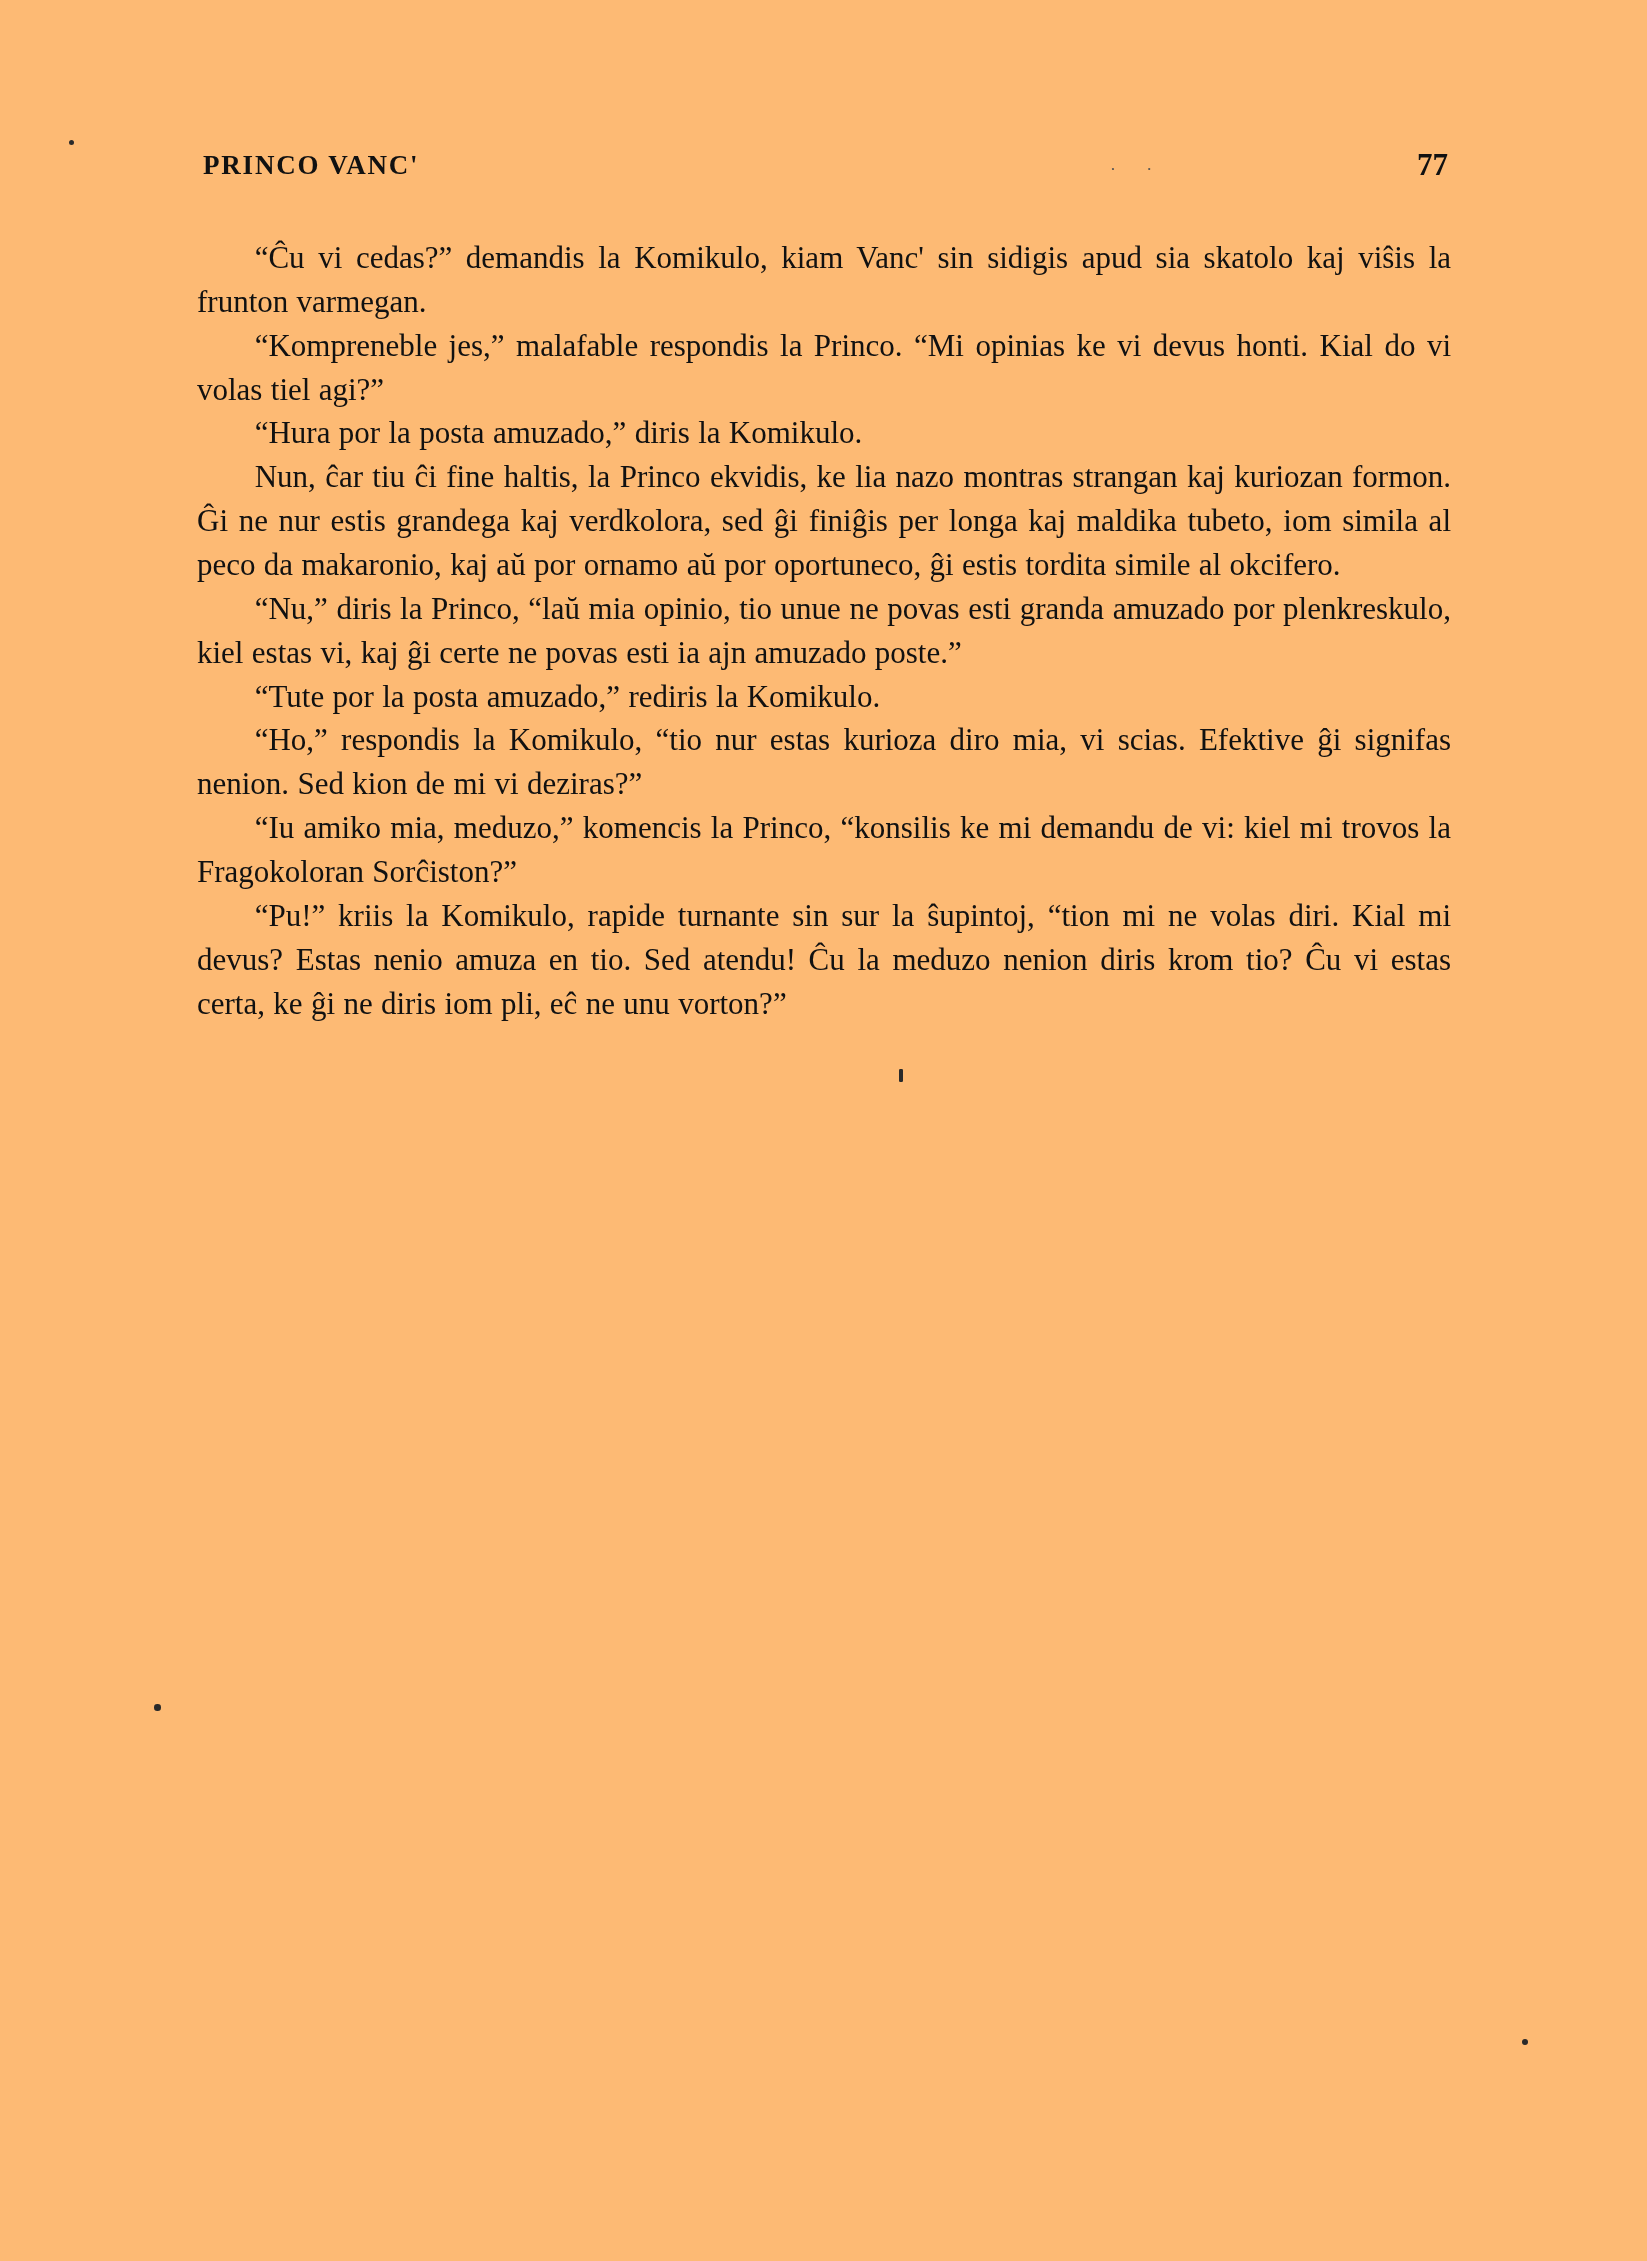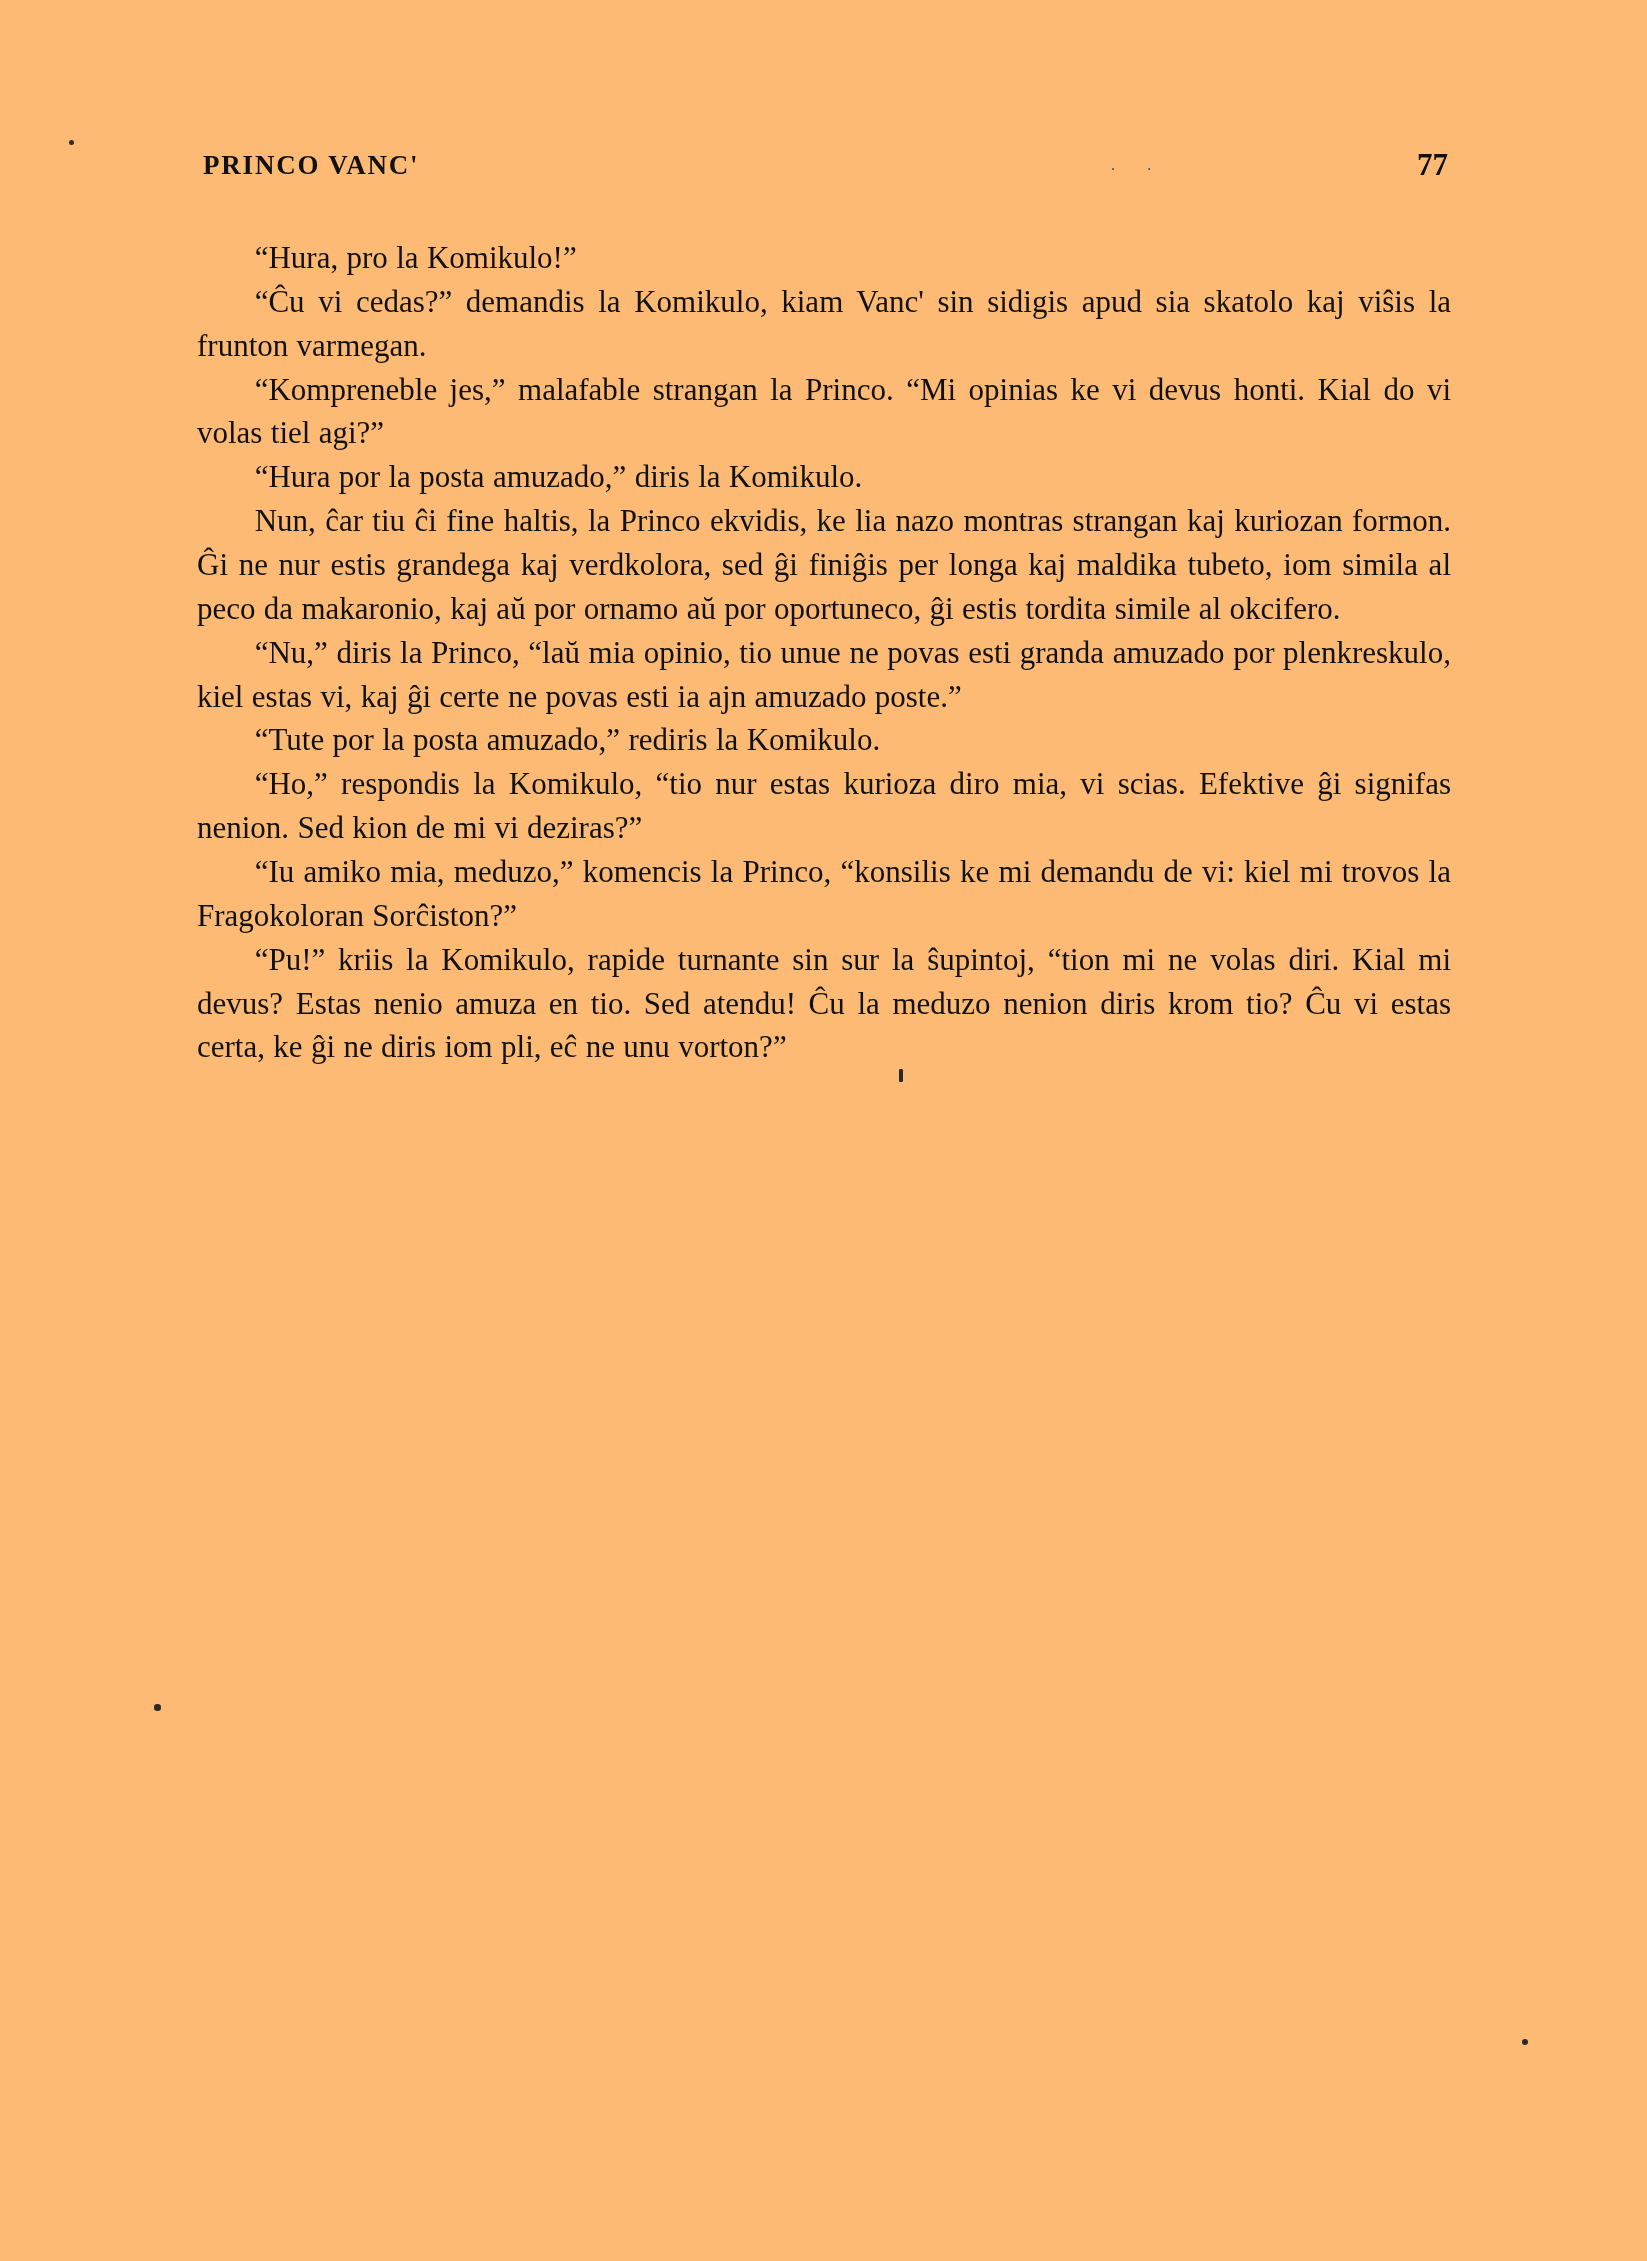"“Hura, pro la Komikulo!”" p { html: <p>“Hura, pro la Komikulo!”</p> -> none }
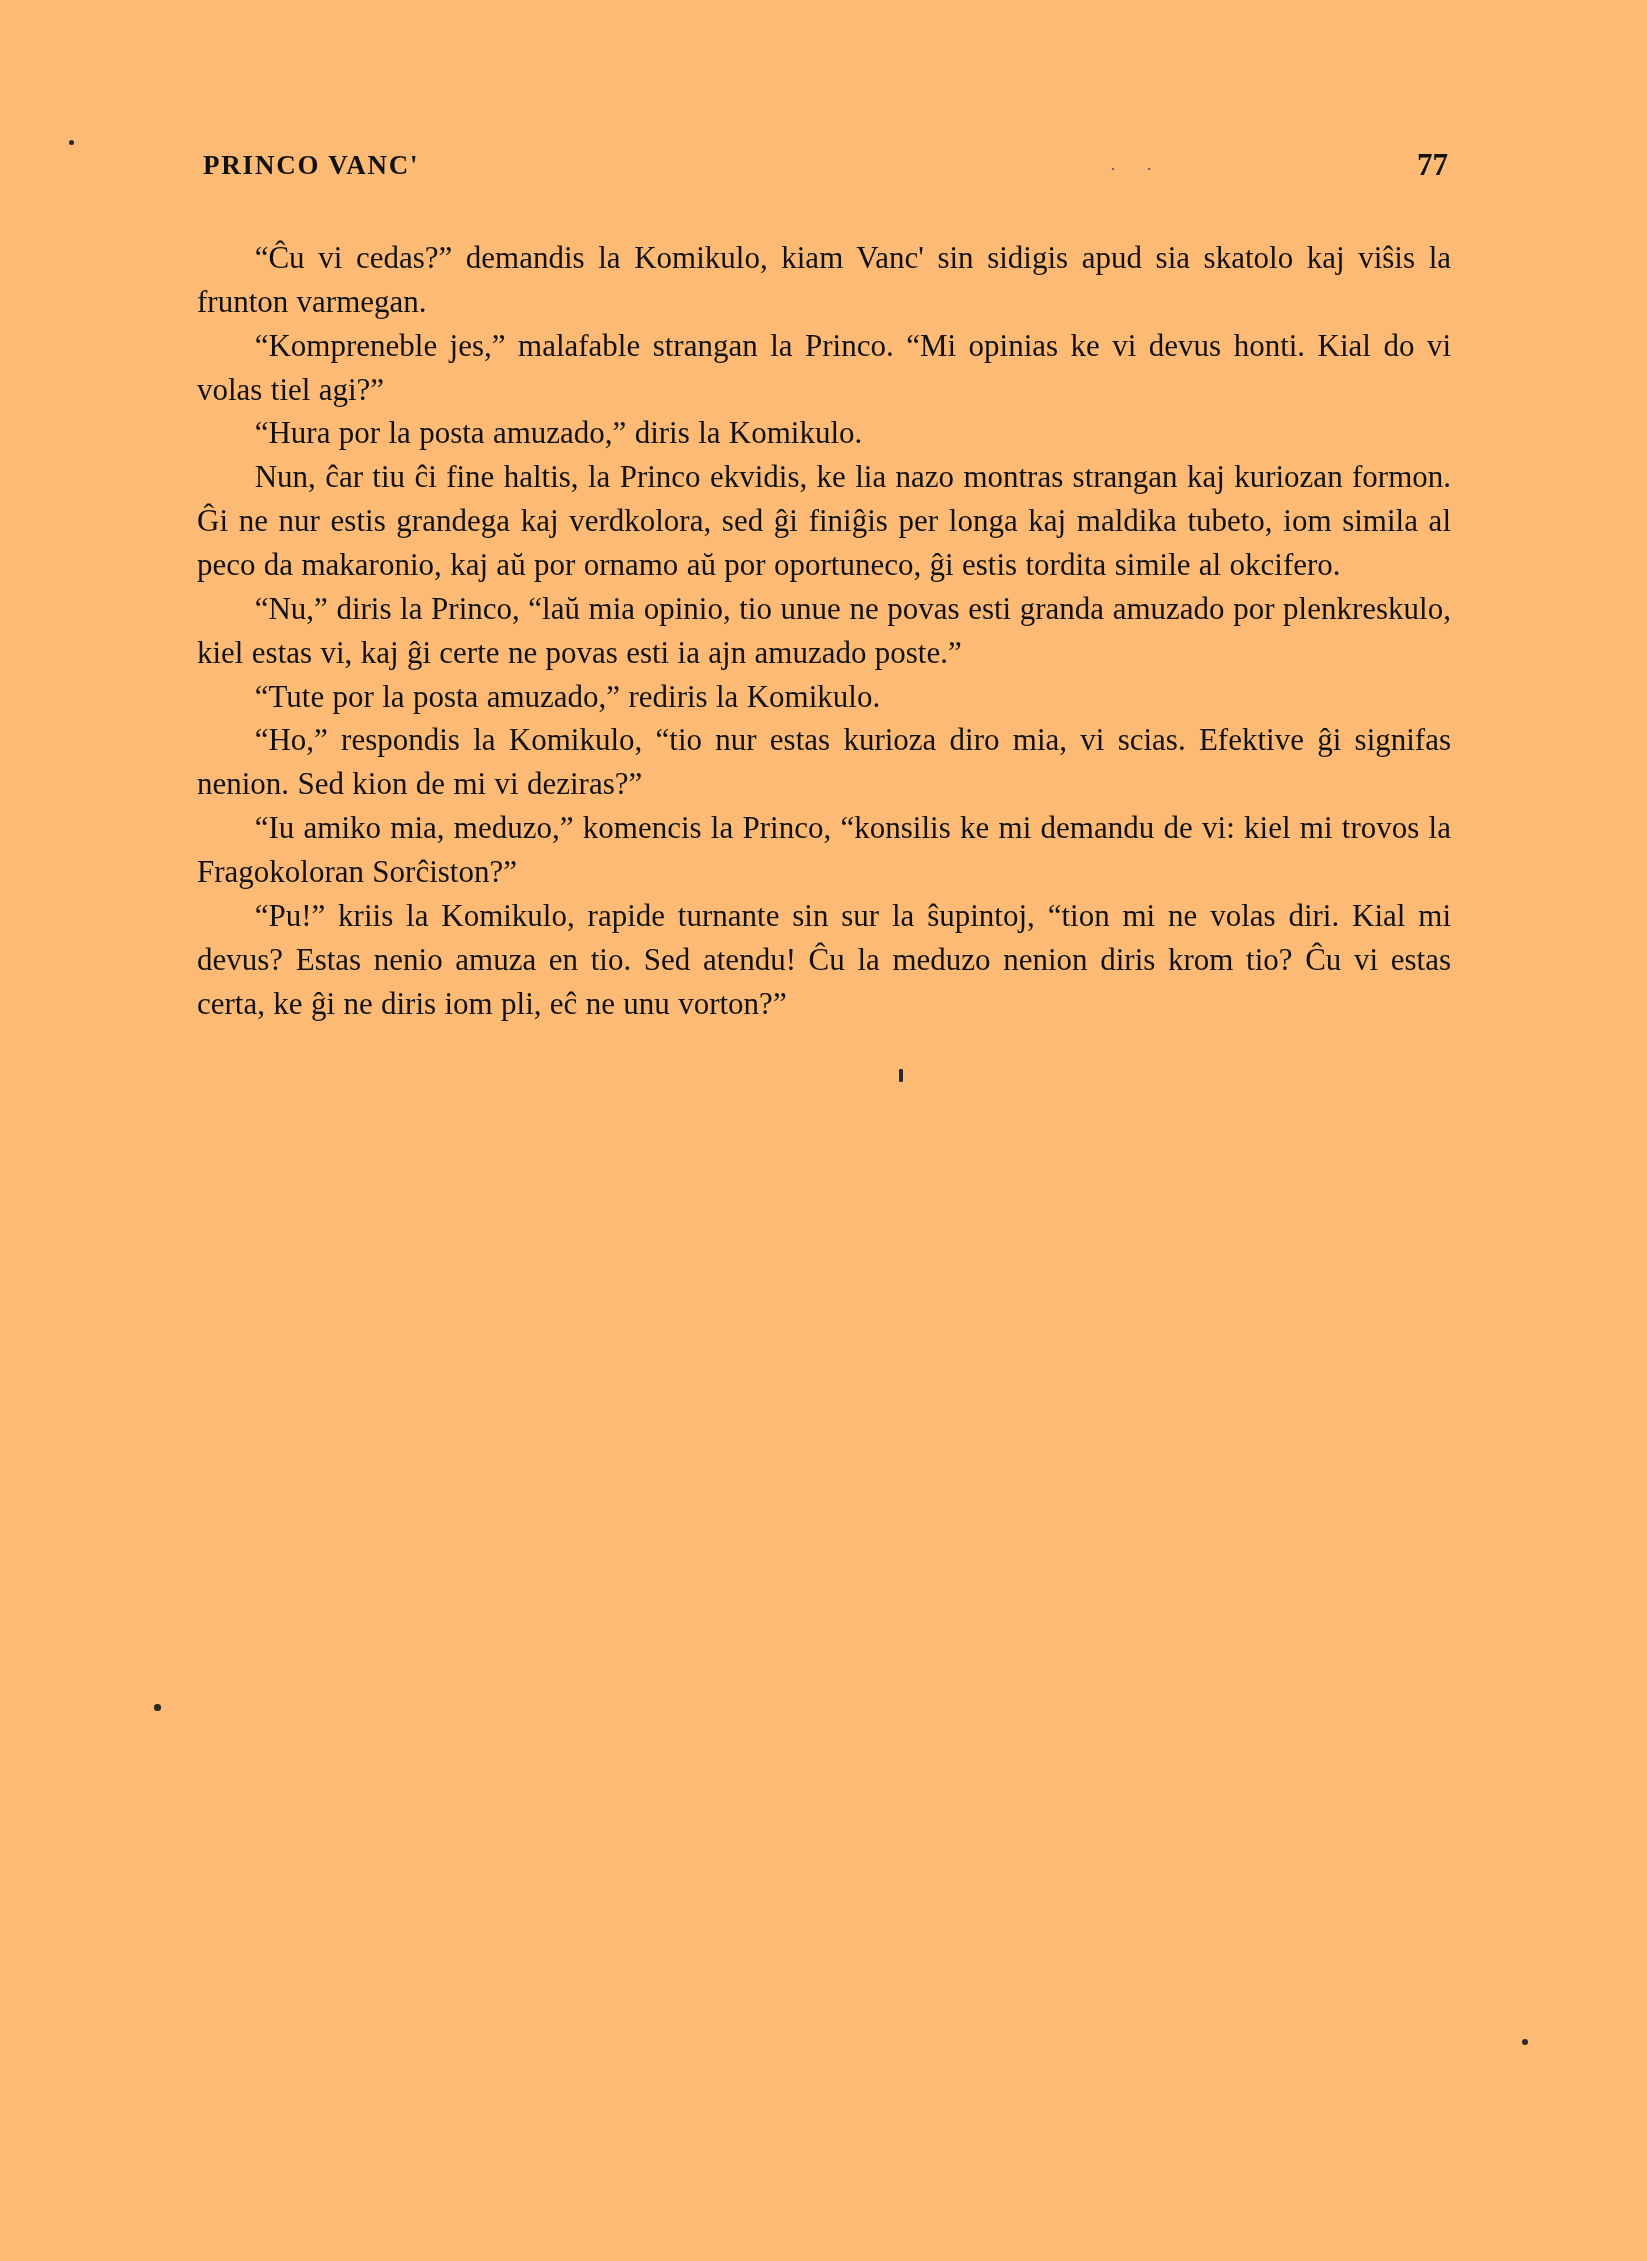"“Kompreneble jes,” malafable strangan la" p { text: strangan -> respondis }
